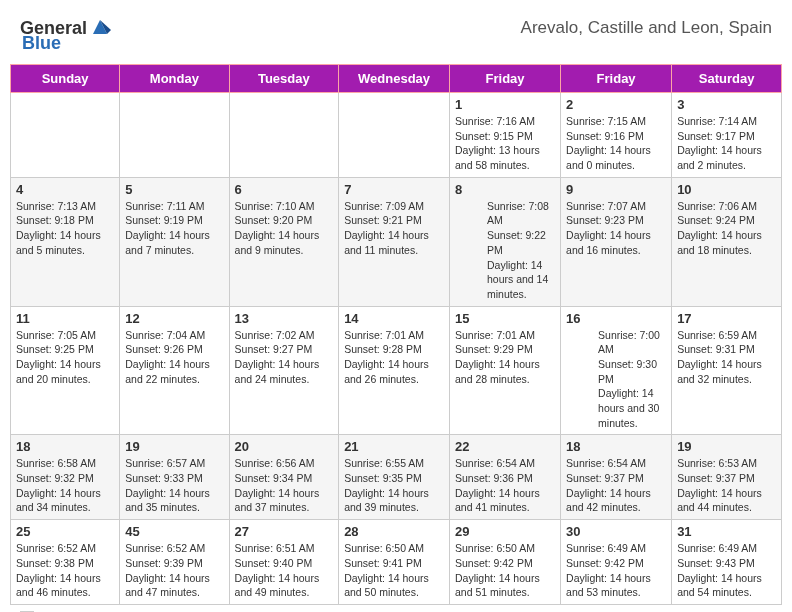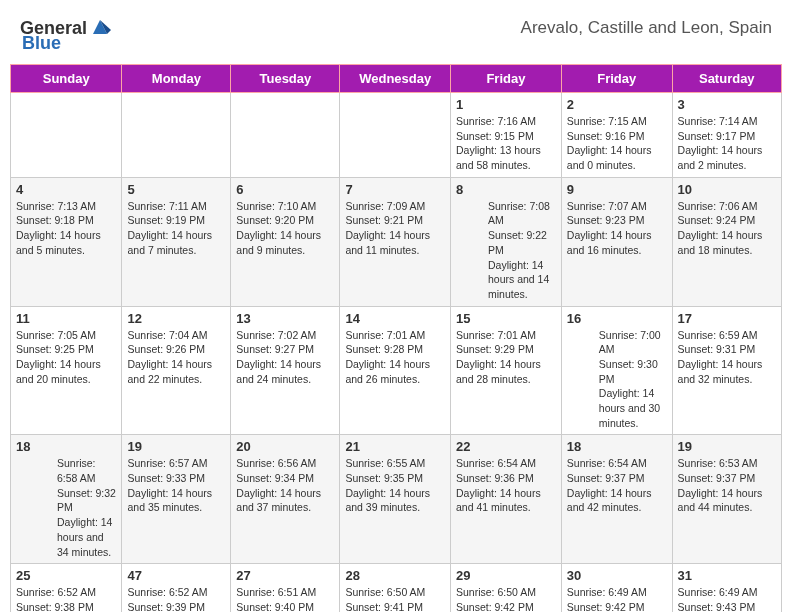"Sunrise: 6:58 AM" div.day-info { margin-left: 41px -> none }
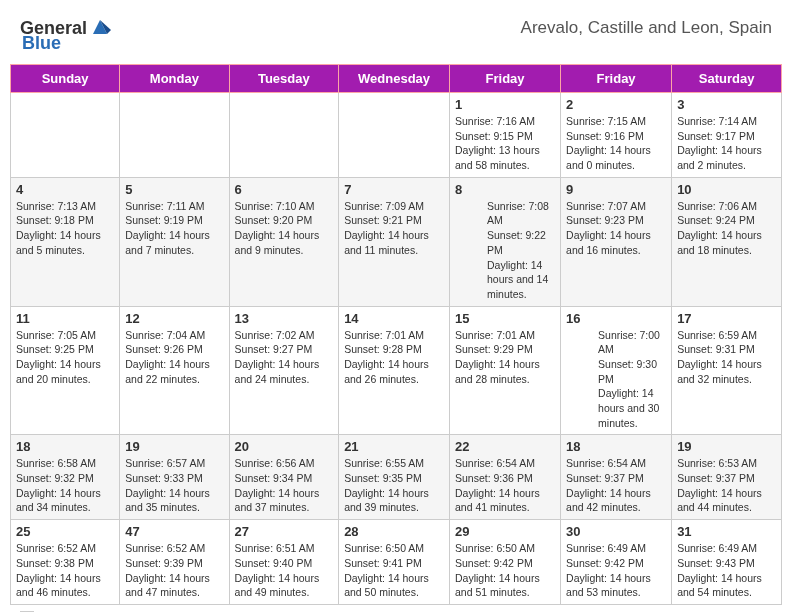"47" span.day-num { text: 47 -> 45 }
